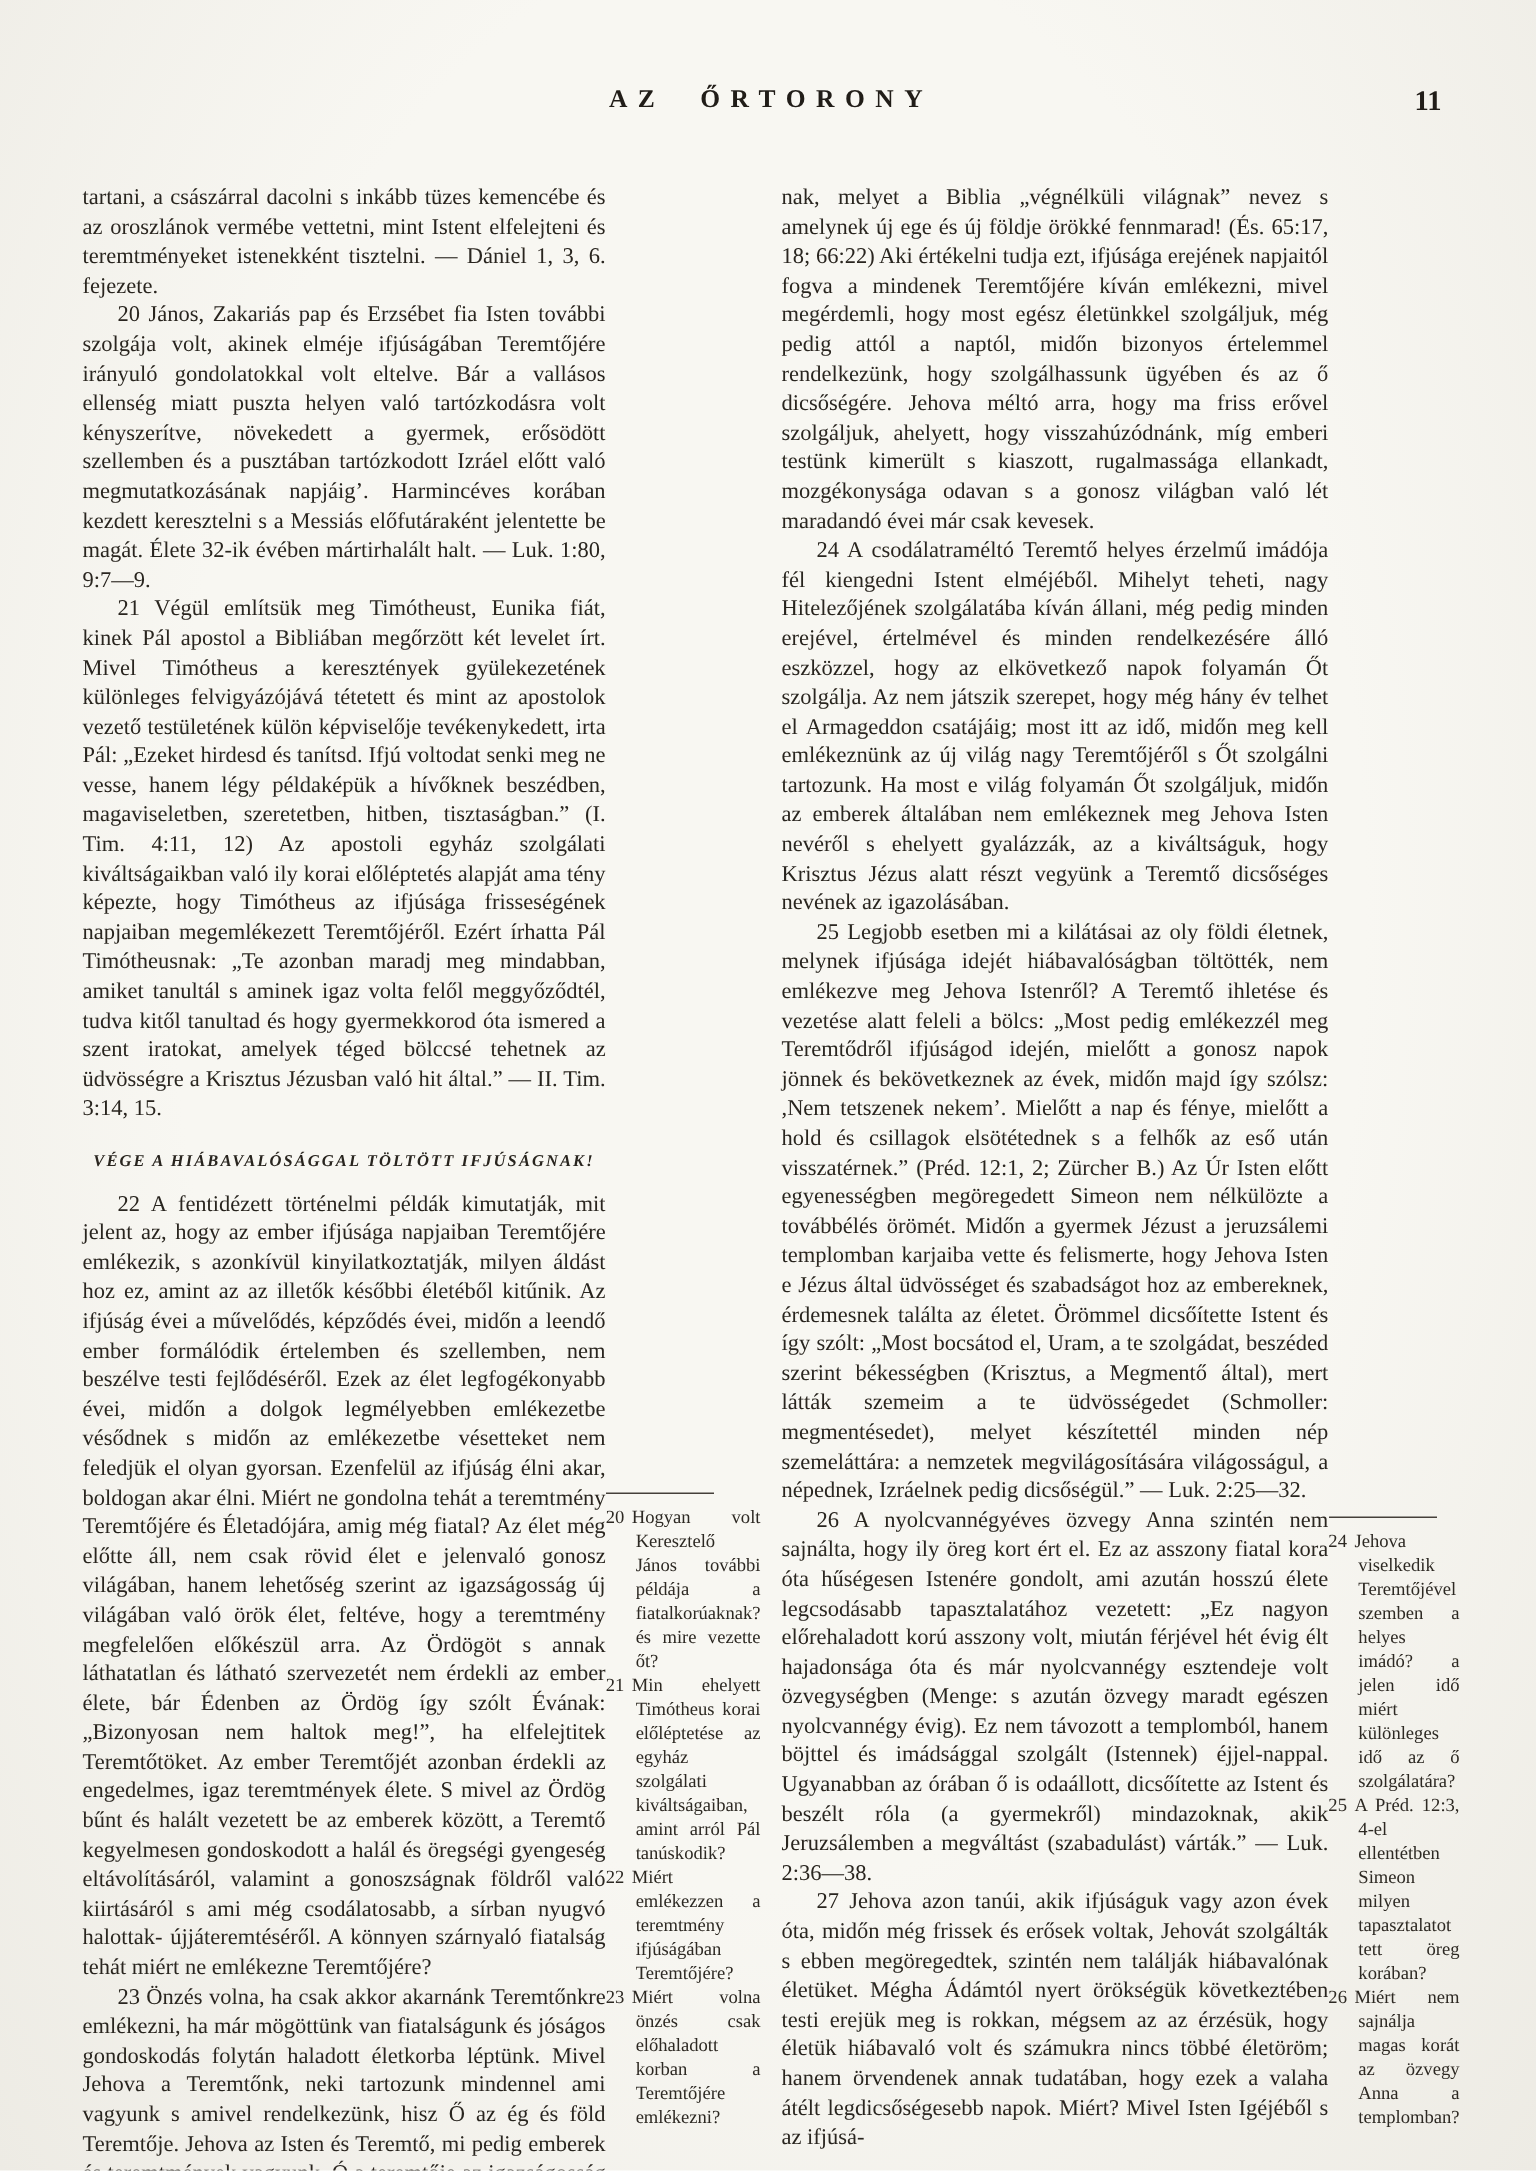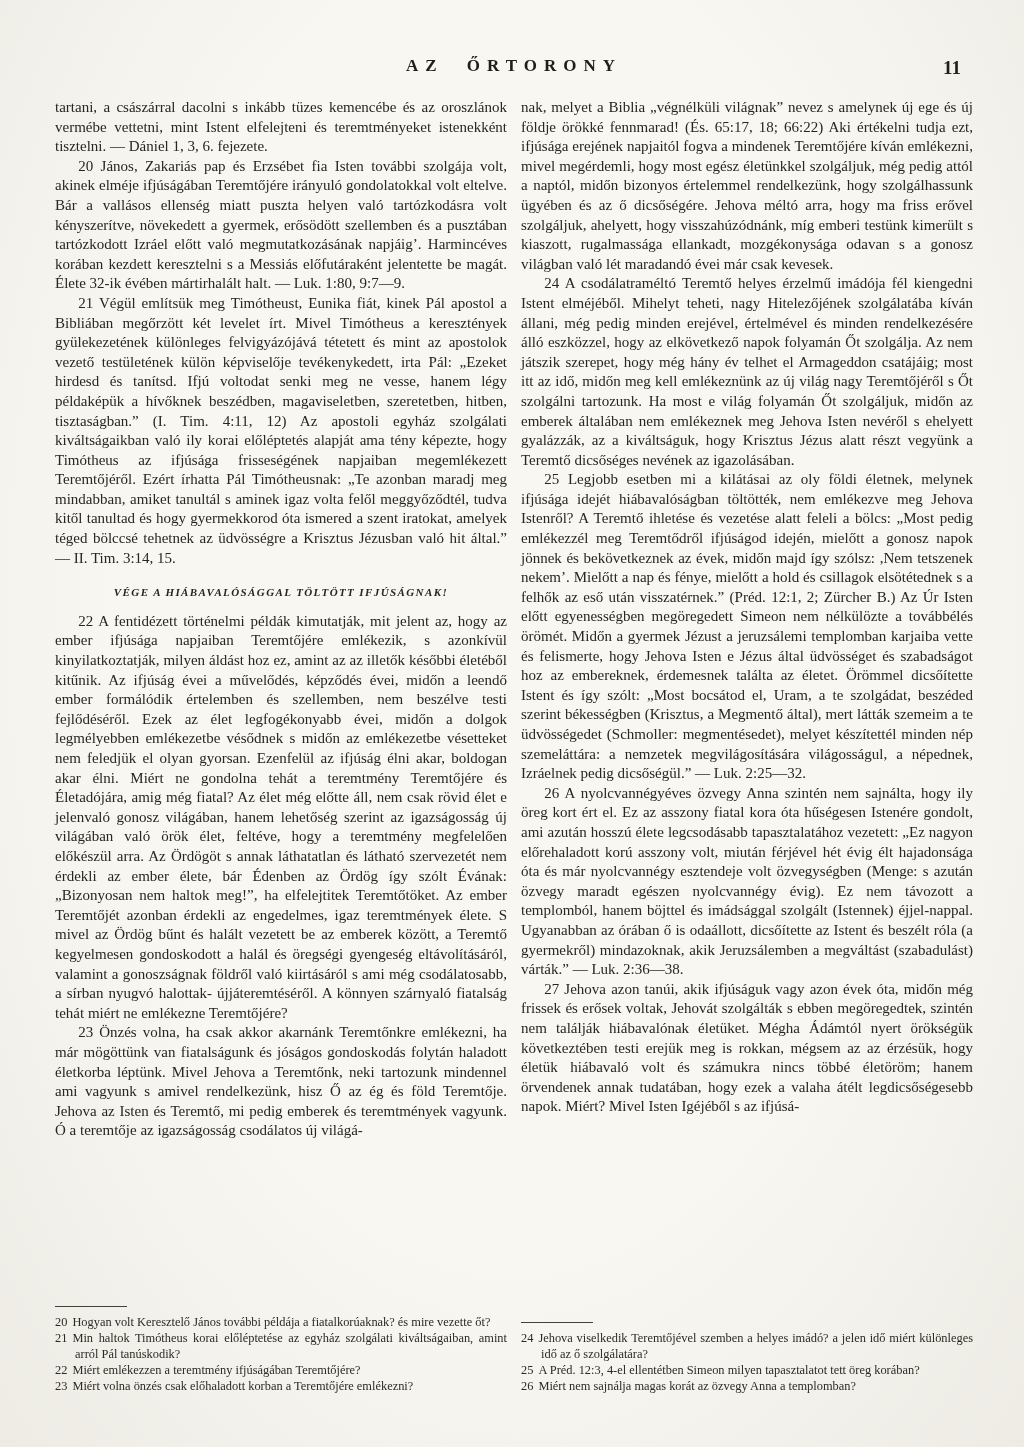"tartani, a császárral dacolni s" .col { flex-direction: column -> row; margin-top: none -> 25px }
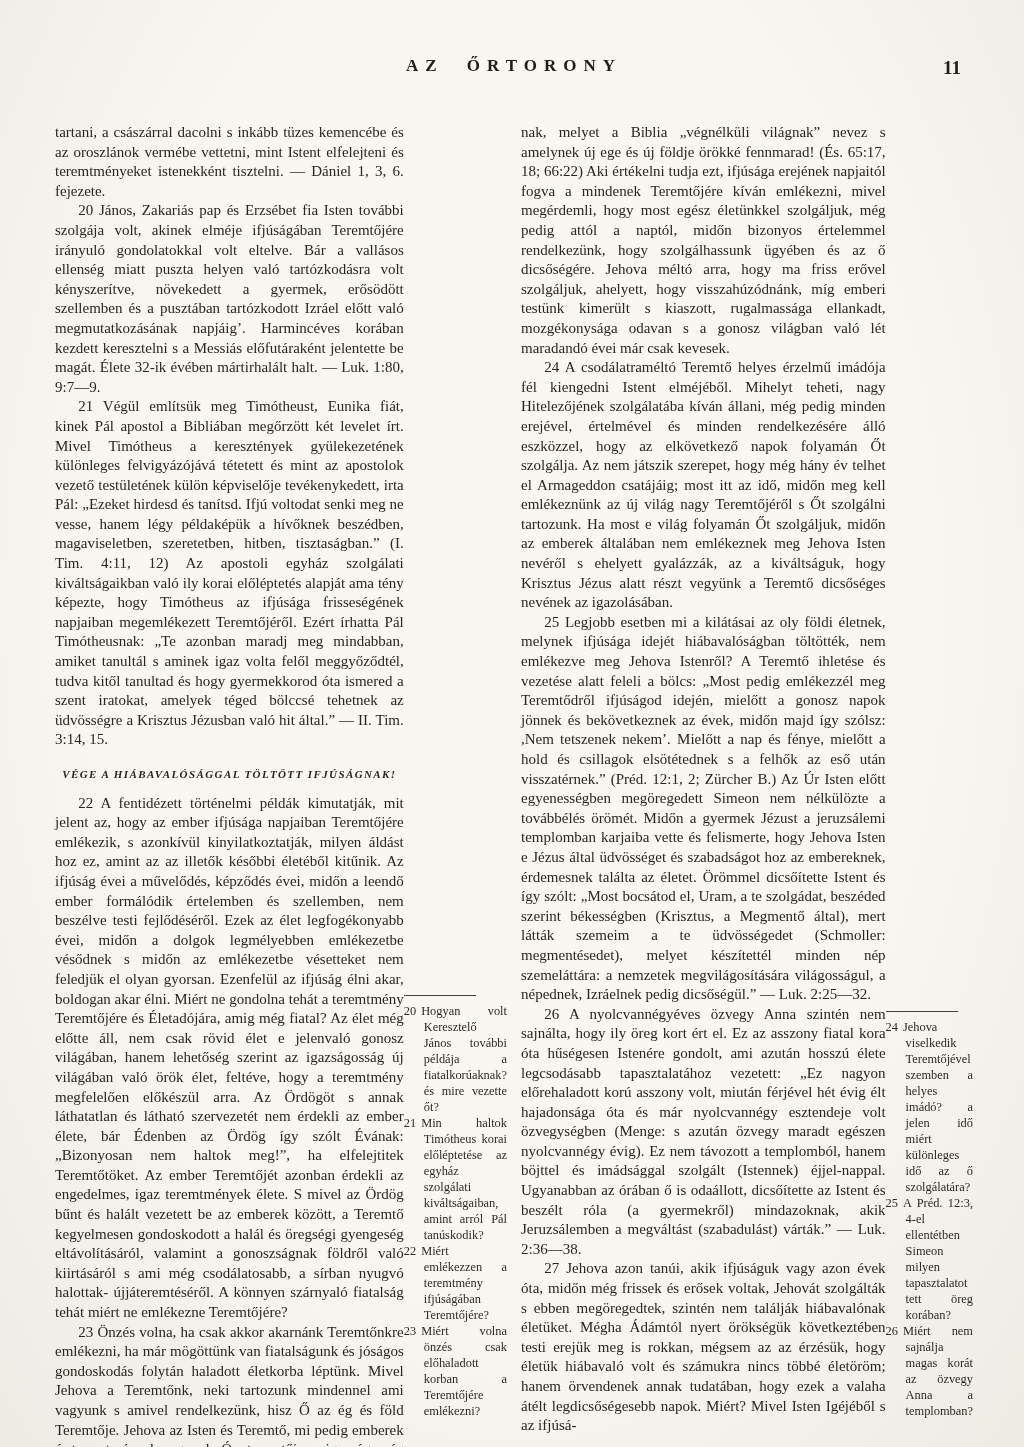"Min haltok Timótheus korai előléptetése" span { text: haltok -> ehelyett }
